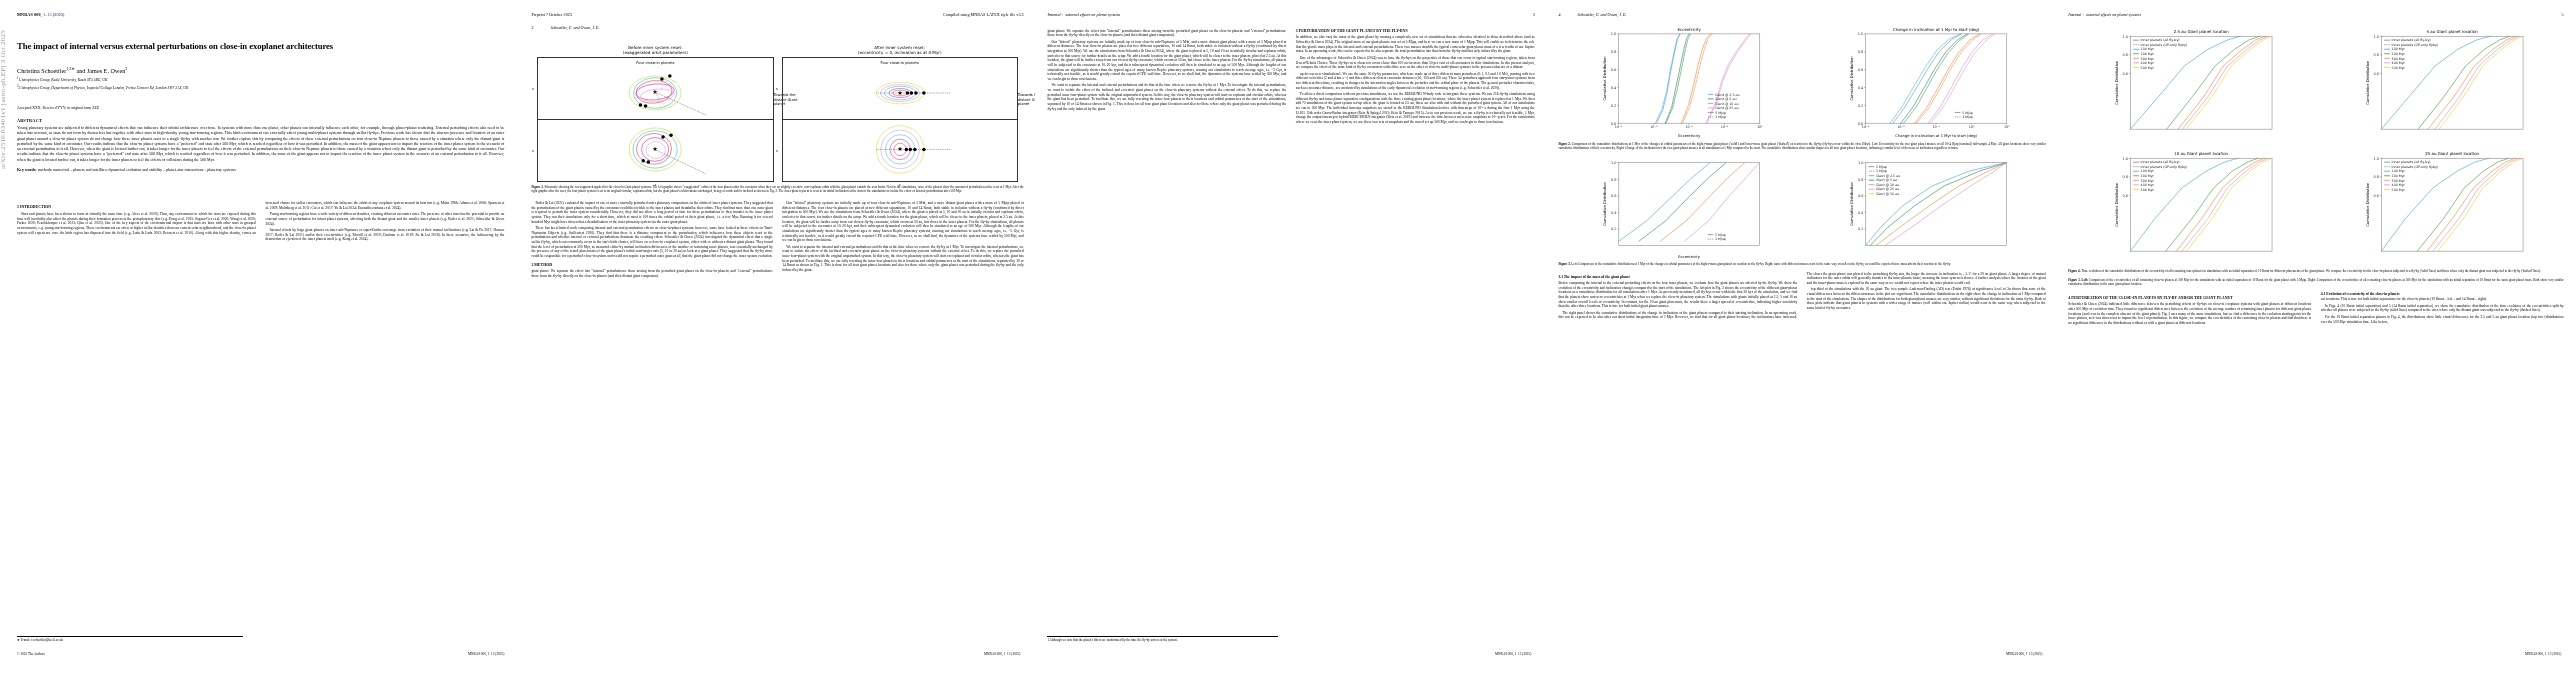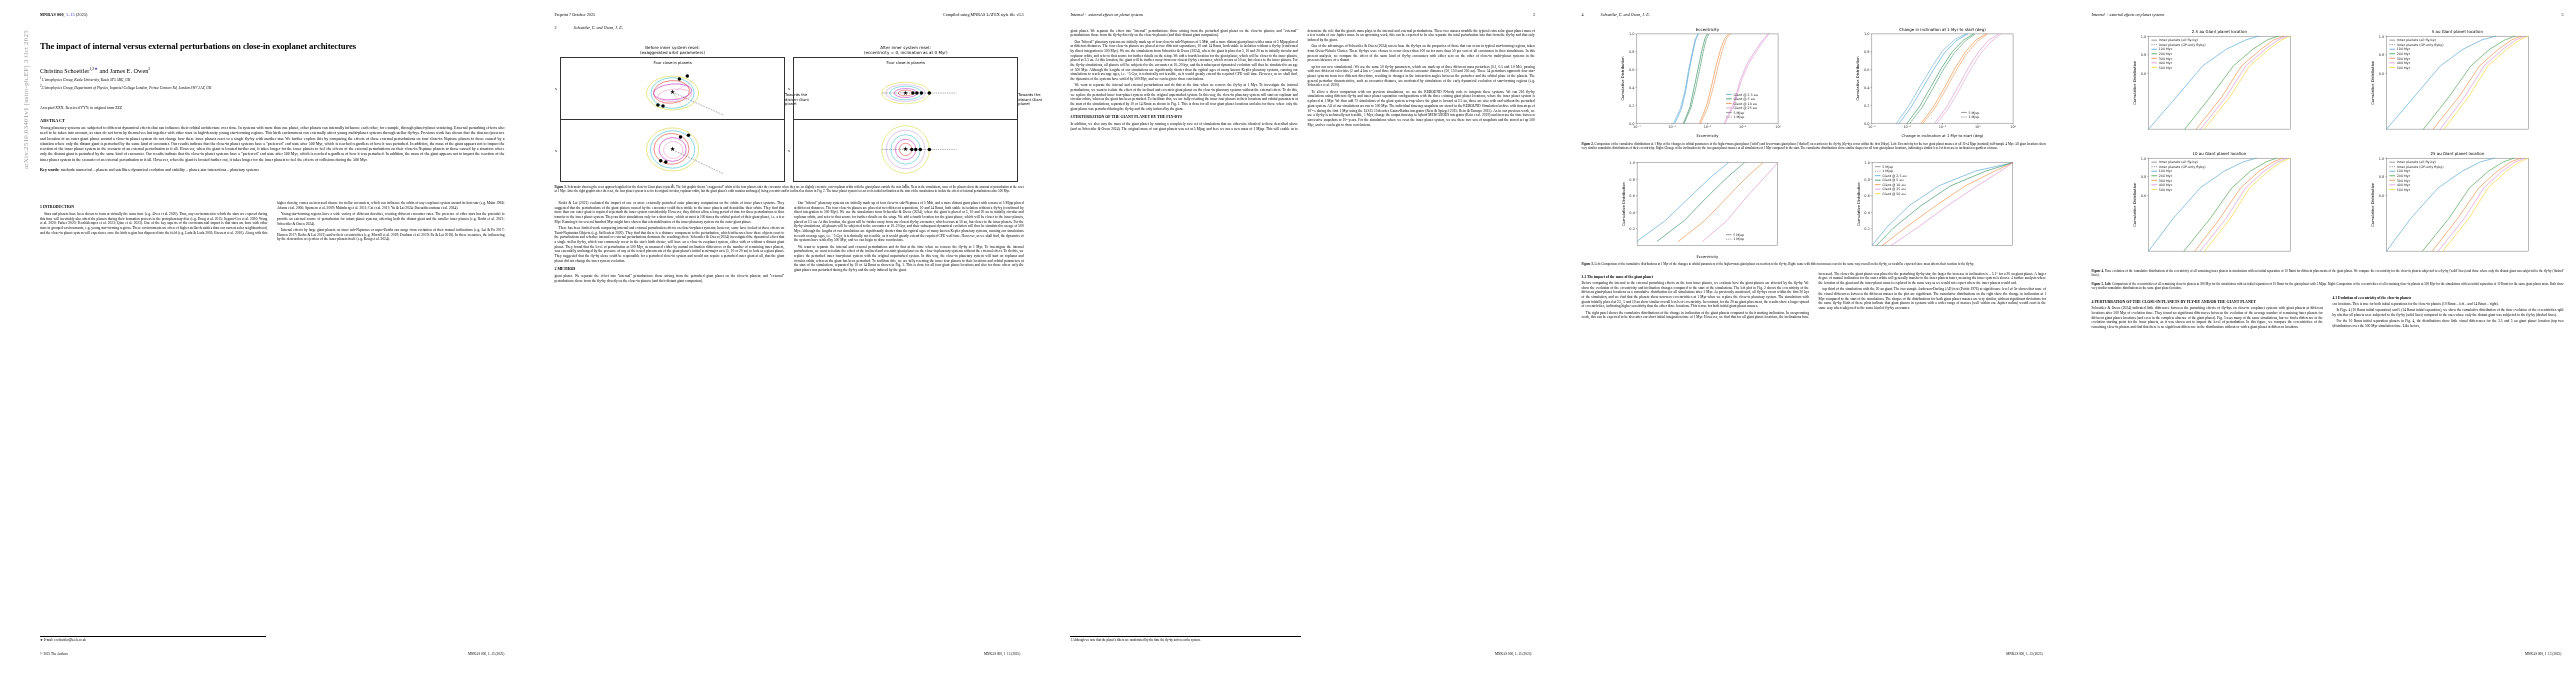"The impact of internal versus" .page { margin-left: 23px -> none }
